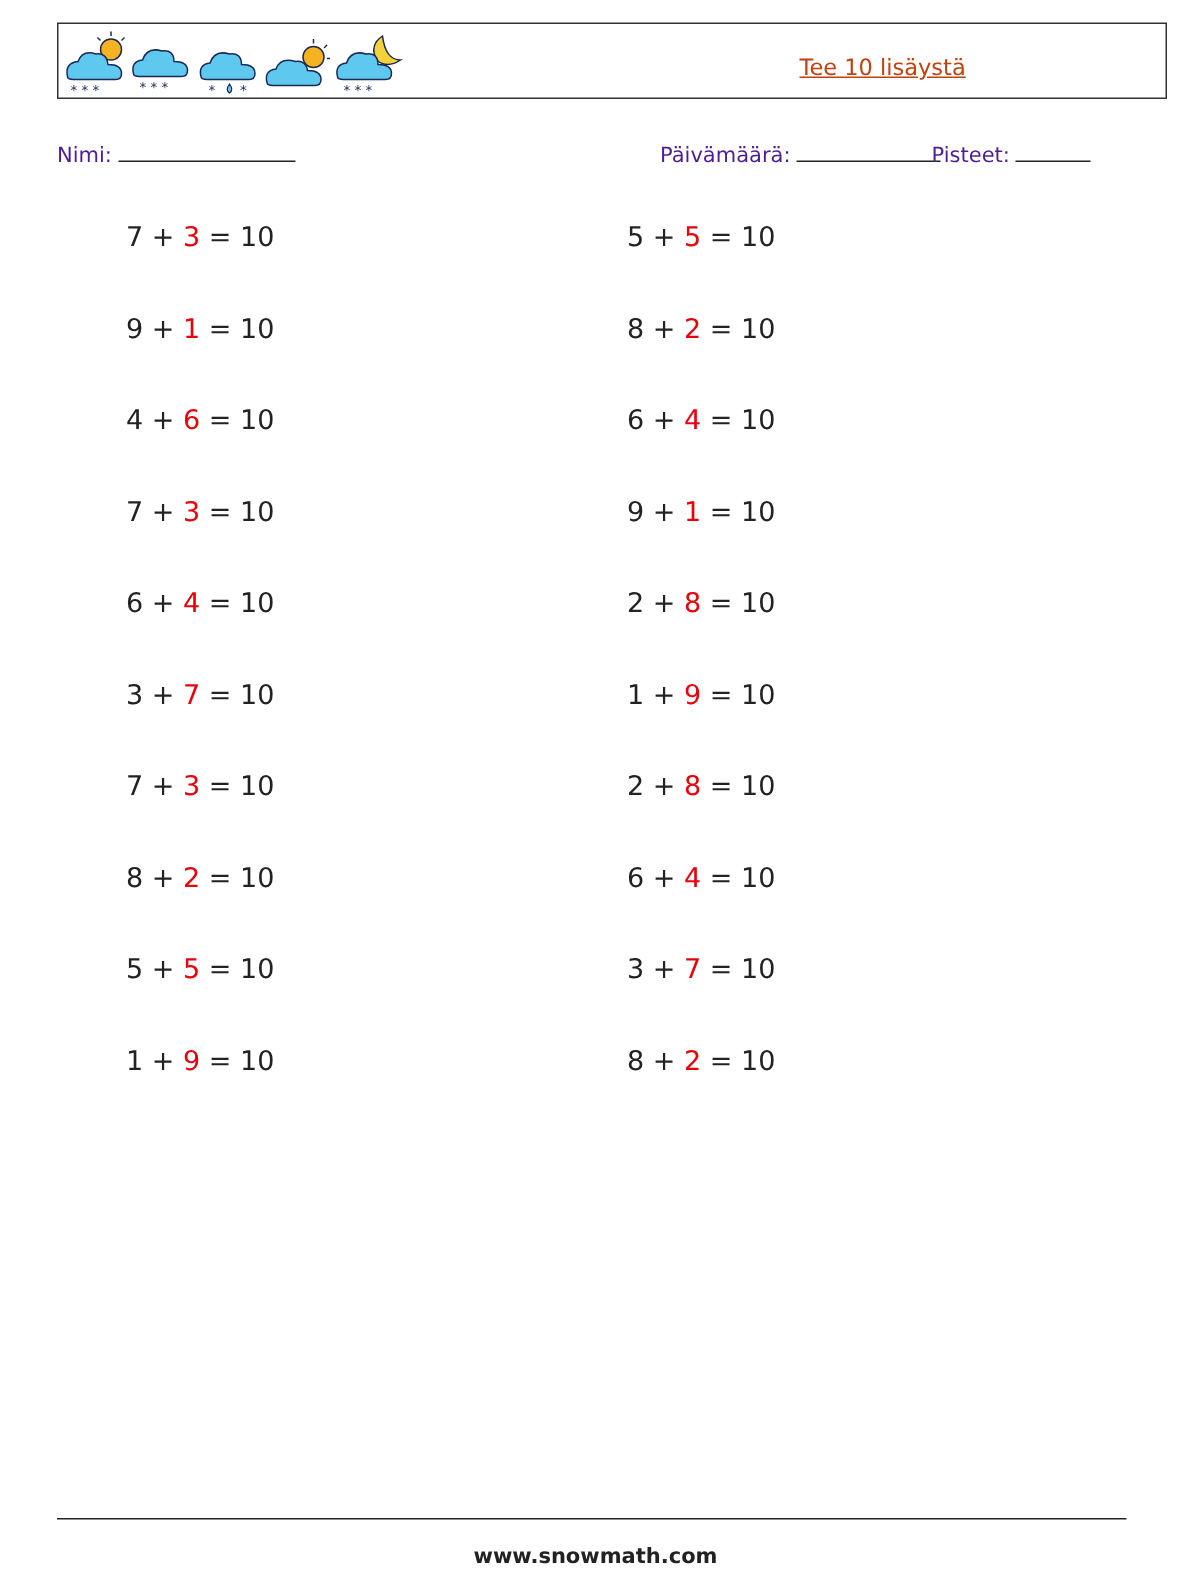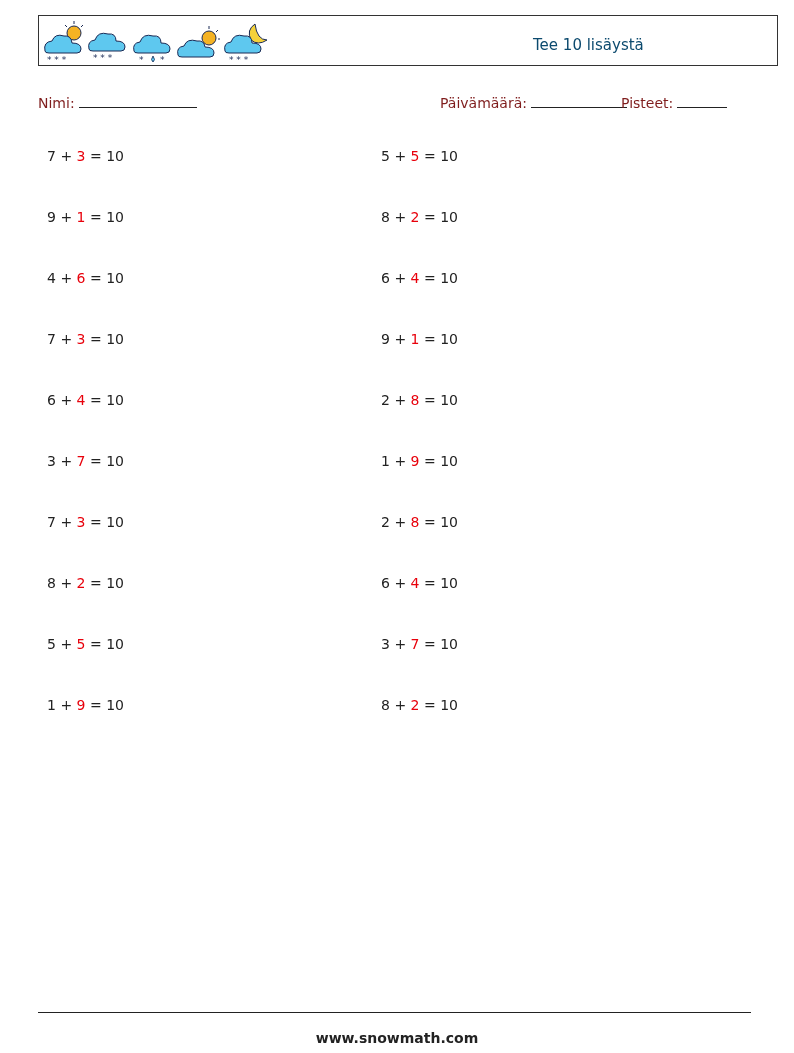"Tee 10 lisäystä" .title { color: #0c4a6e -> #c2410c; text-decoration: none -> underline }
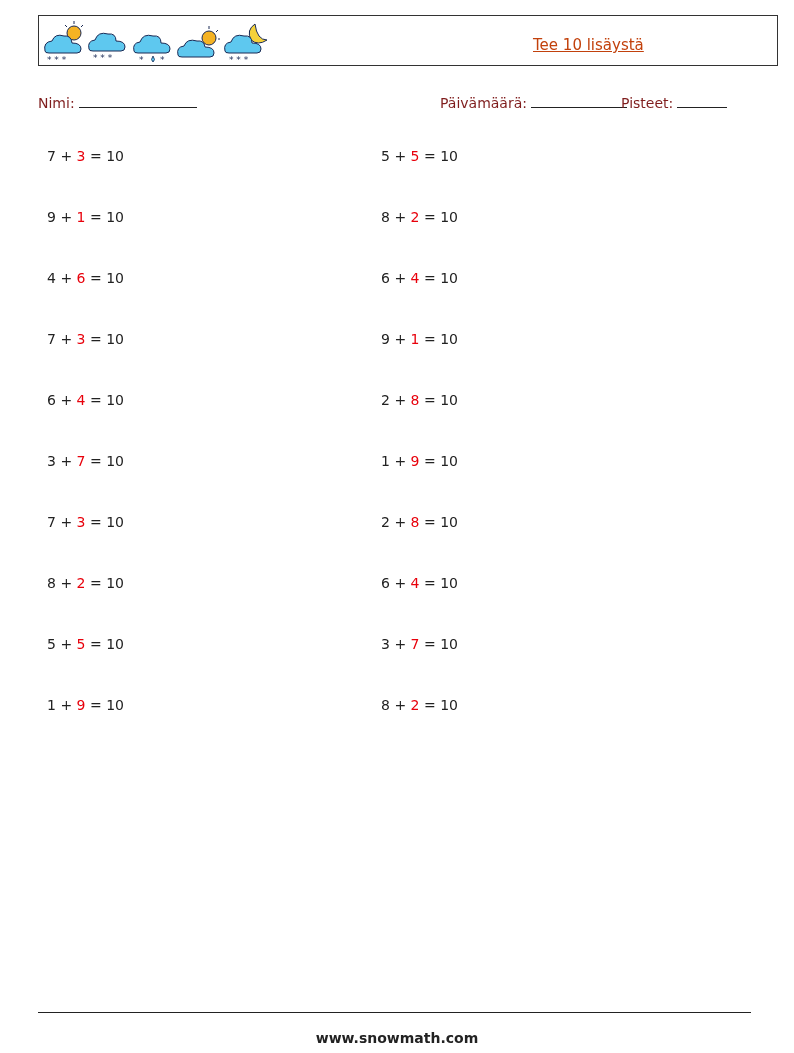"Nimi:" .info { color: #7f1d1d -> #4c1d95 }
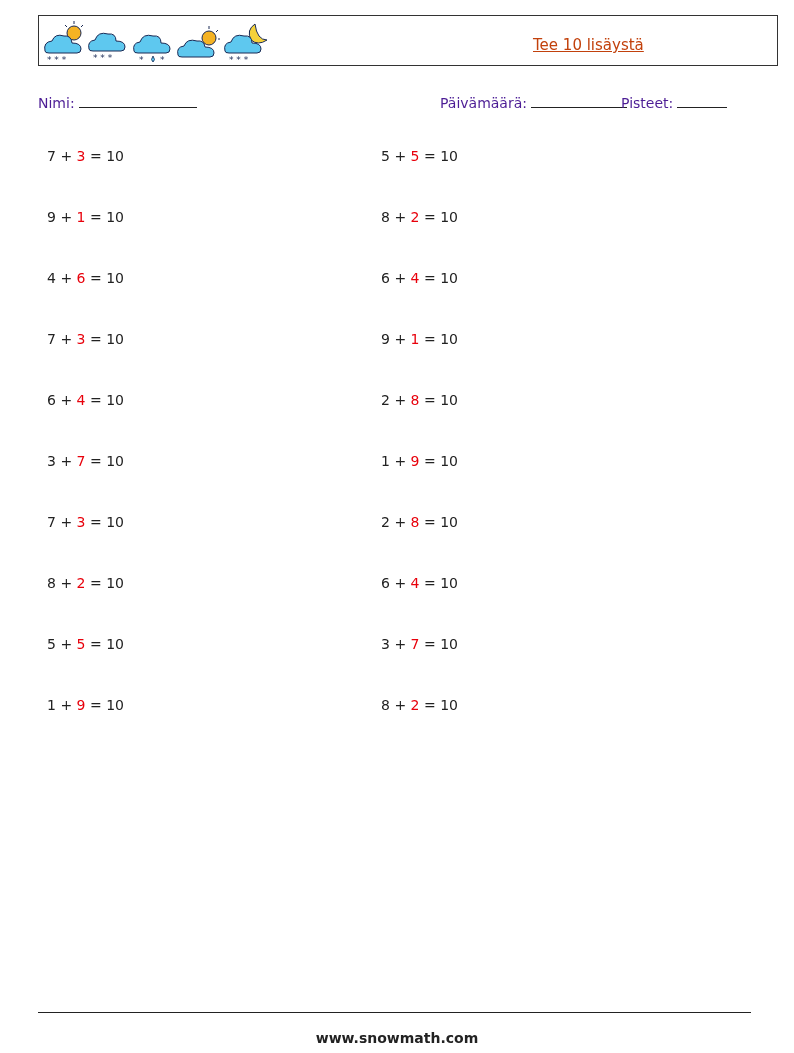"7 + 3 = 10" .problem { font-size: 14px -> 18px; margin-left: none -> 37px }
